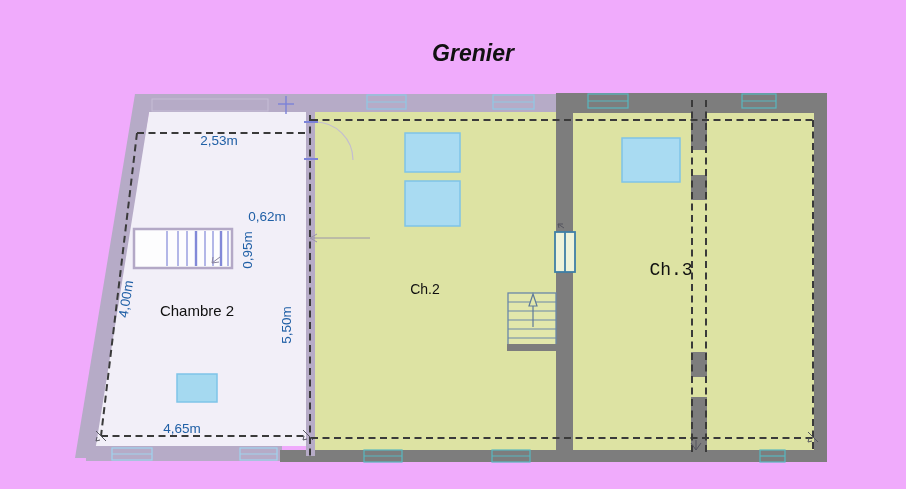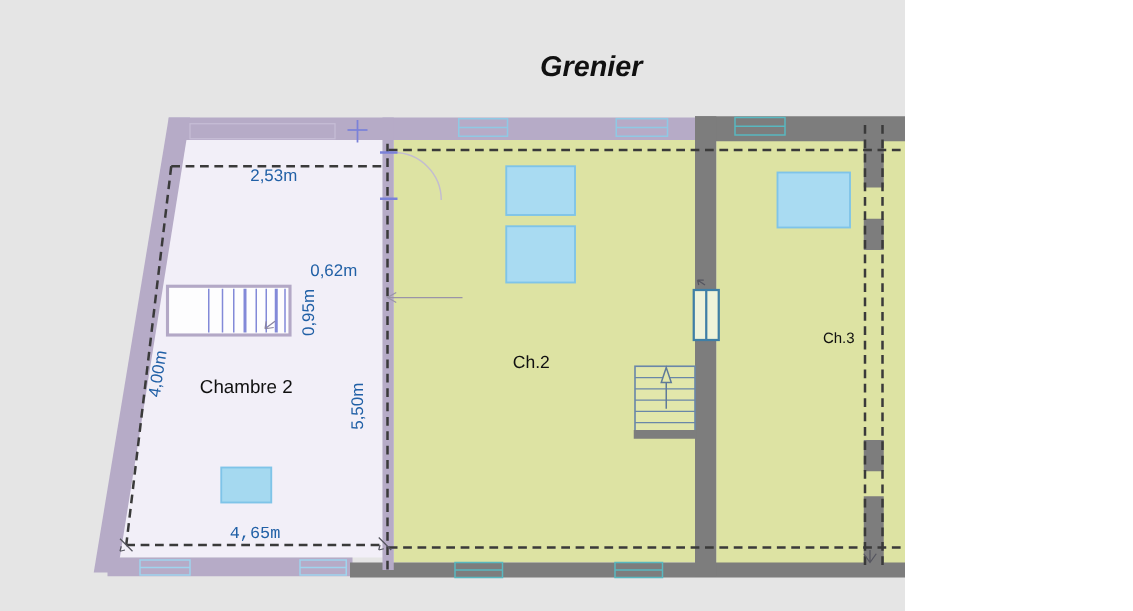"Grenier" .canvas { background: #e5e5e5 -> #f0abfc; width: 724px -> 906px }
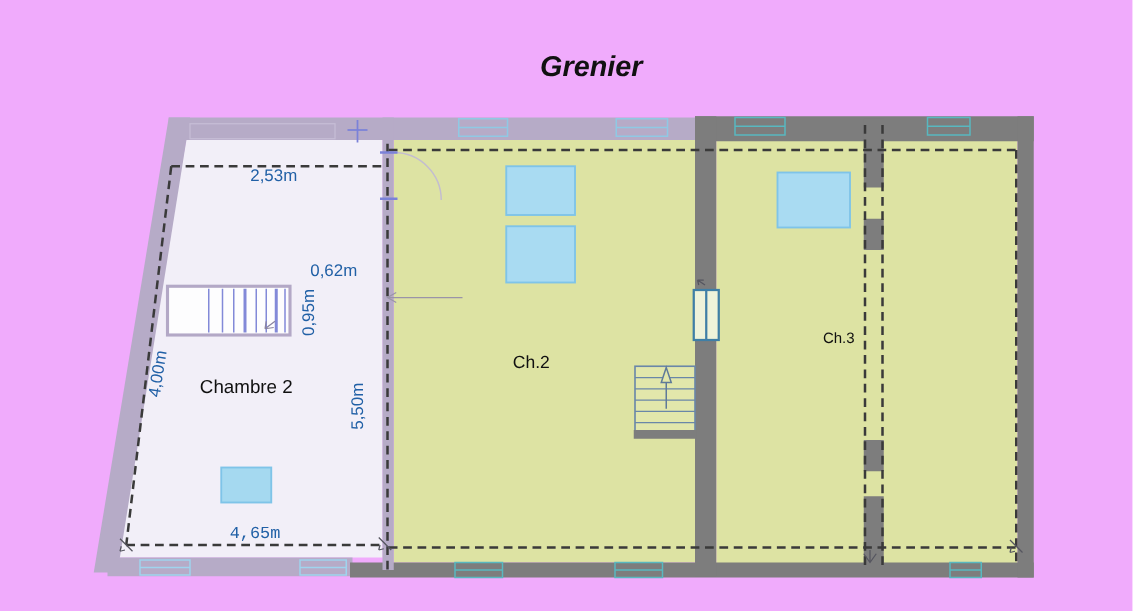"Ch.3" div.room-label { font-family: none -> Liberation Mono, monospace; font-size: 12px -> 18px }
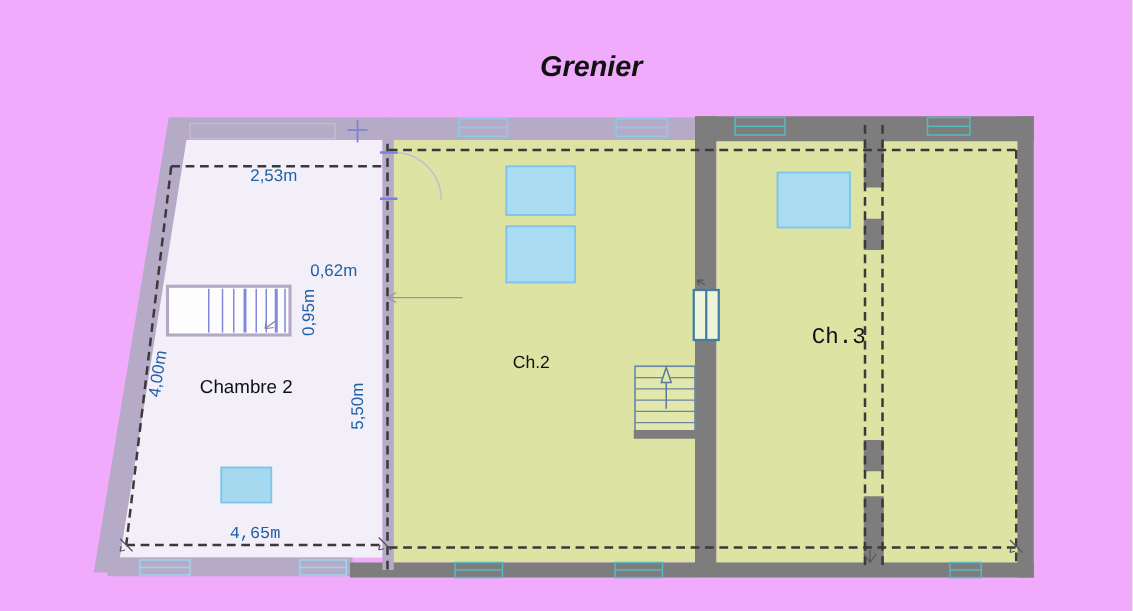"4,65m" div.dim-label { font-family: Liberation Mono, monospace -> none; left: 204px -> 182px }
